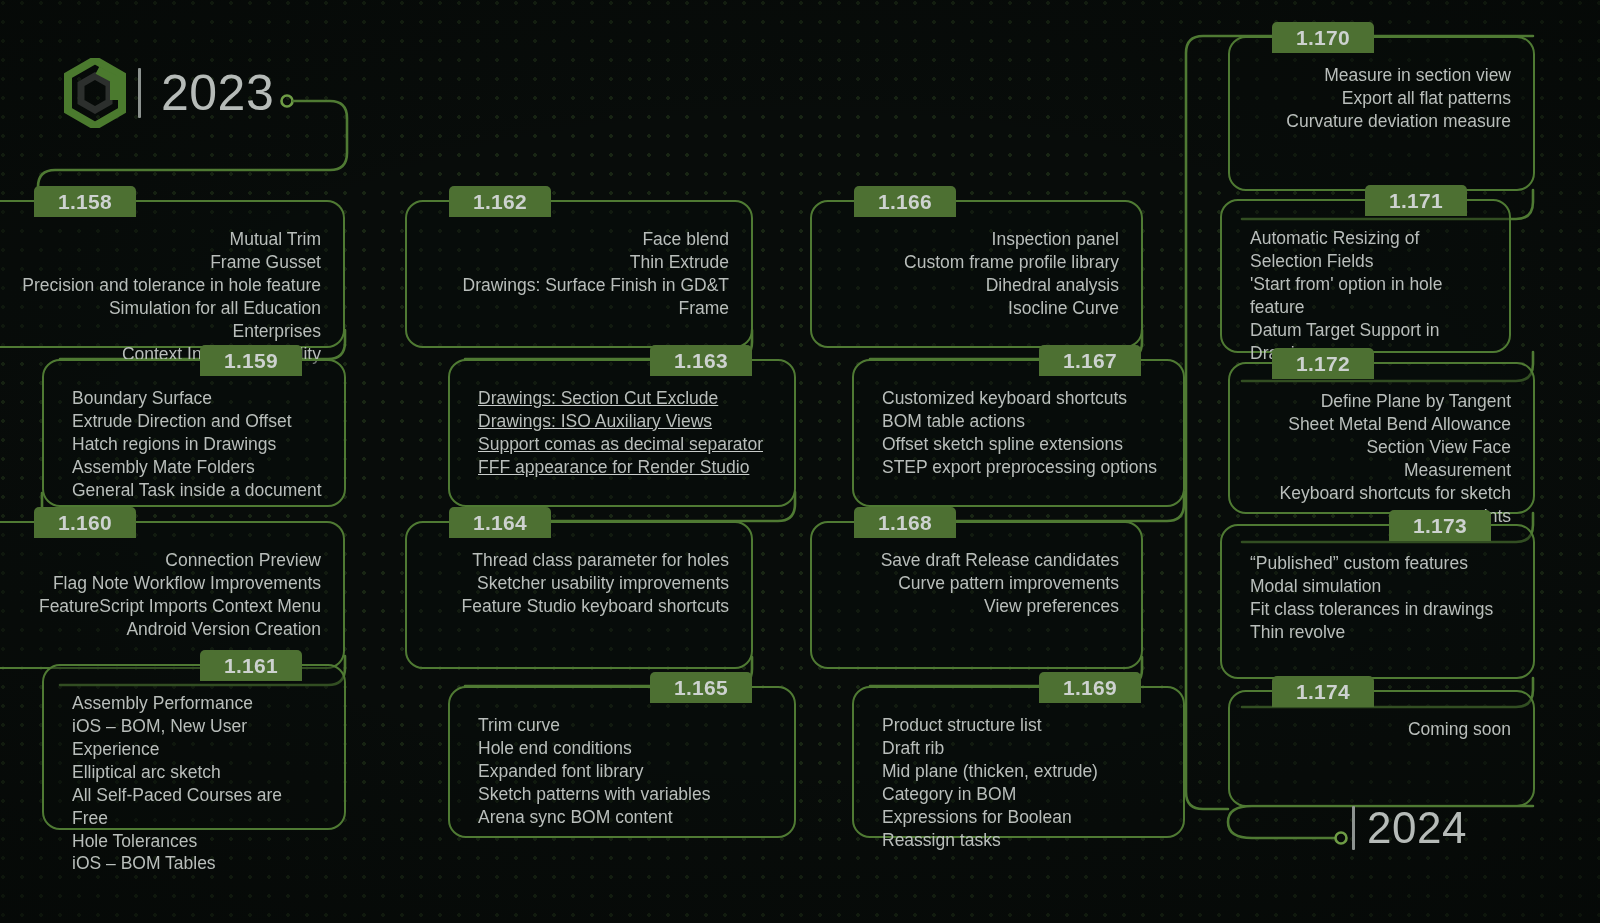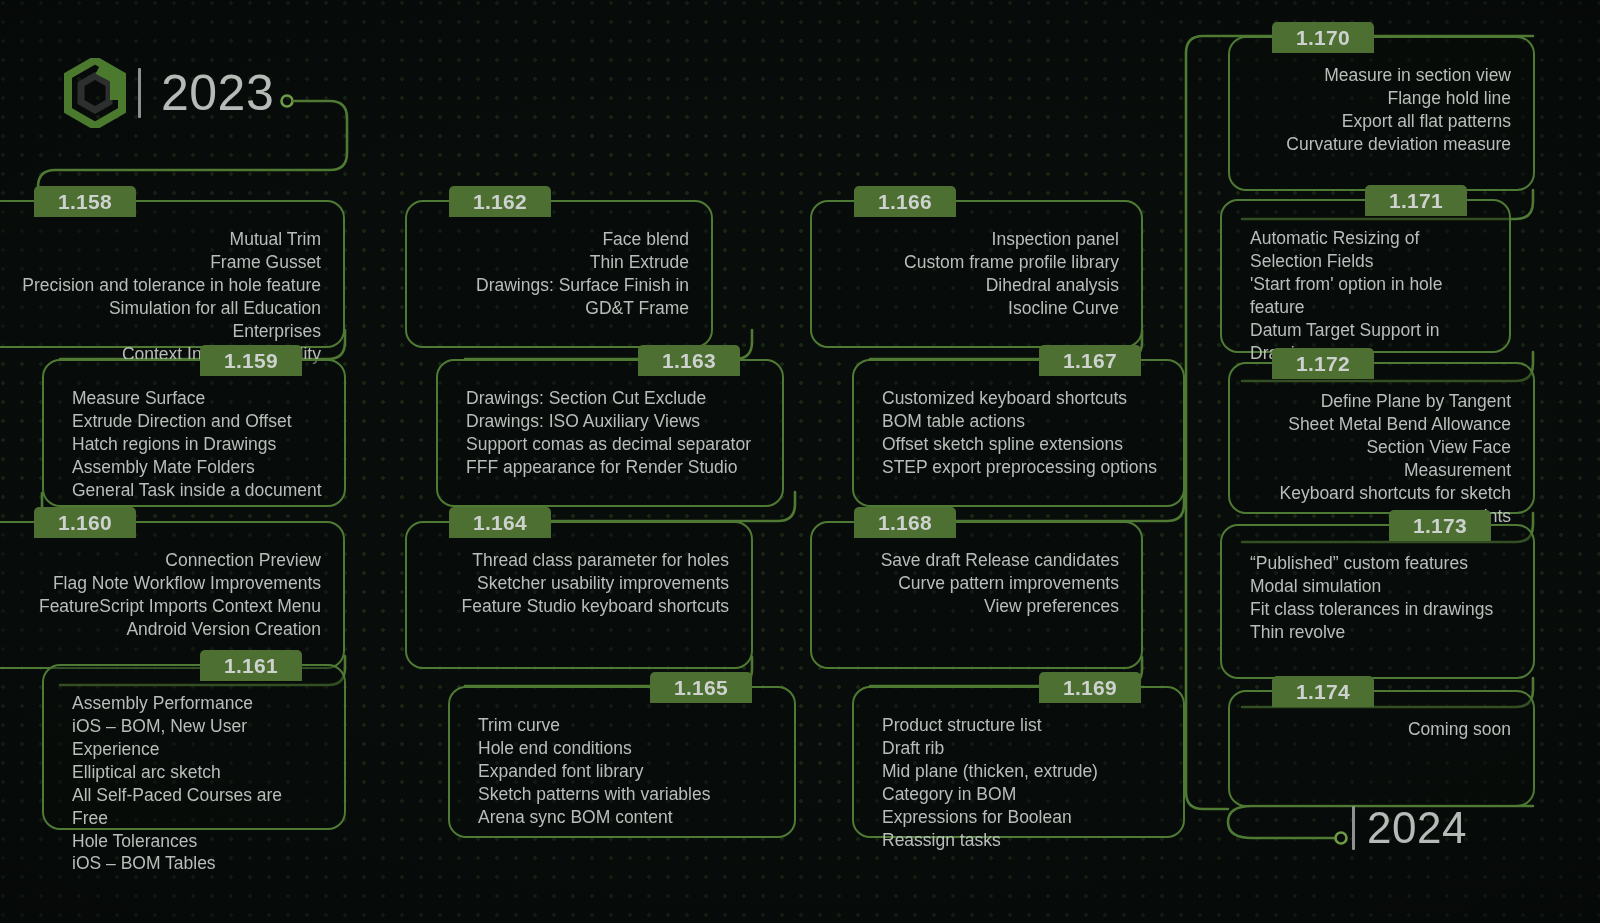"Flange hold line" div { html: <div>Flange hold line</div> -> none }
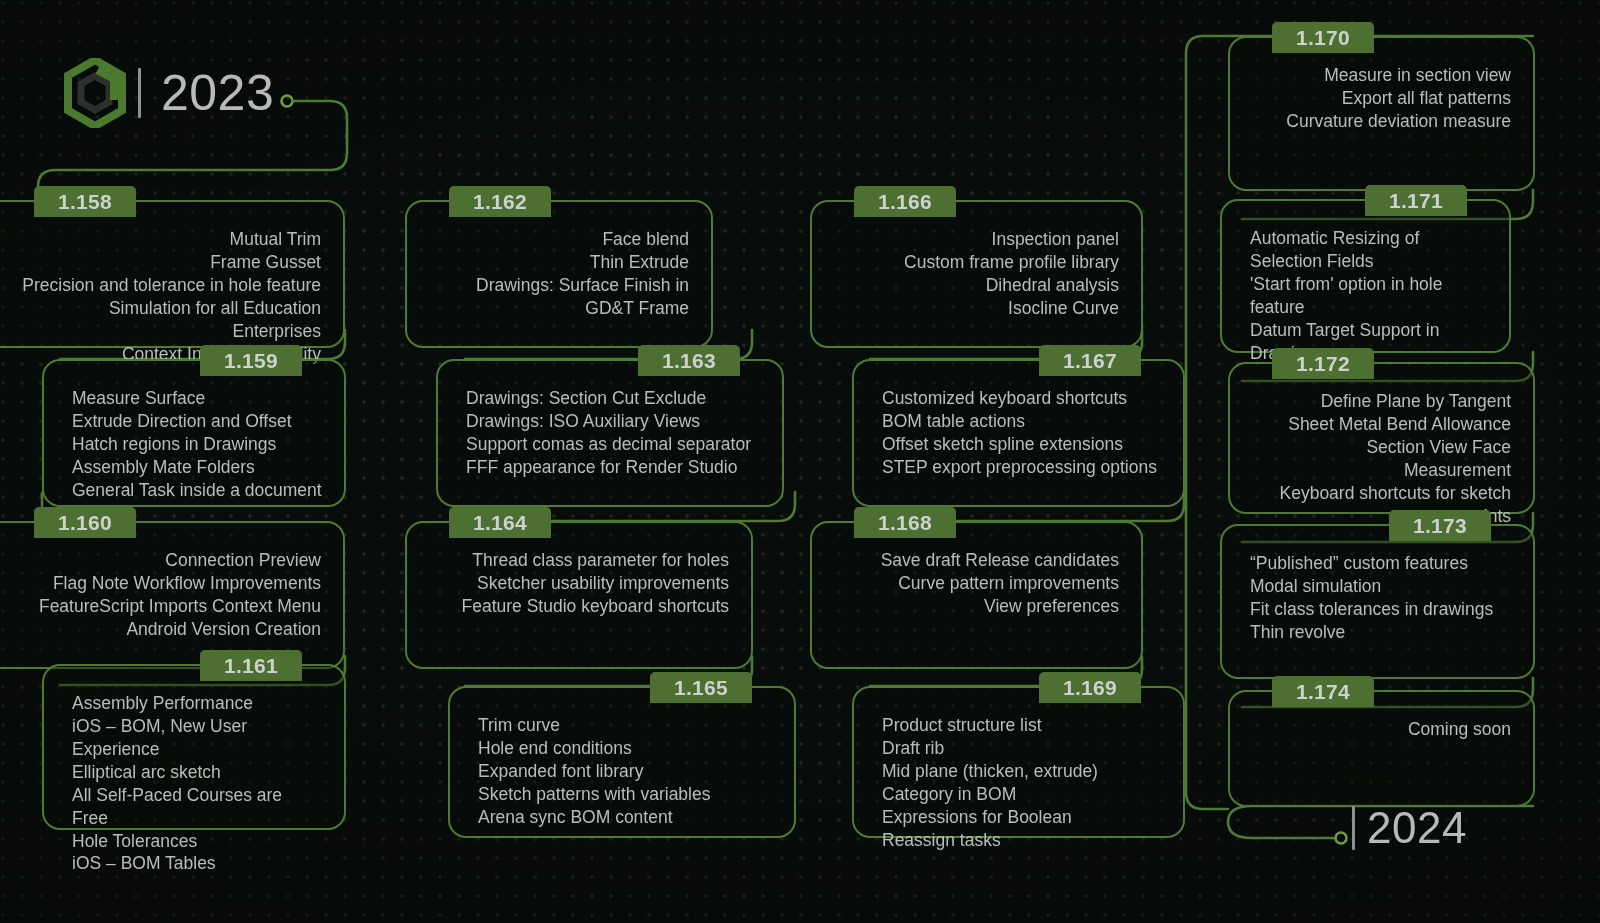"1.162" div.card { width: 308px -> 348px }
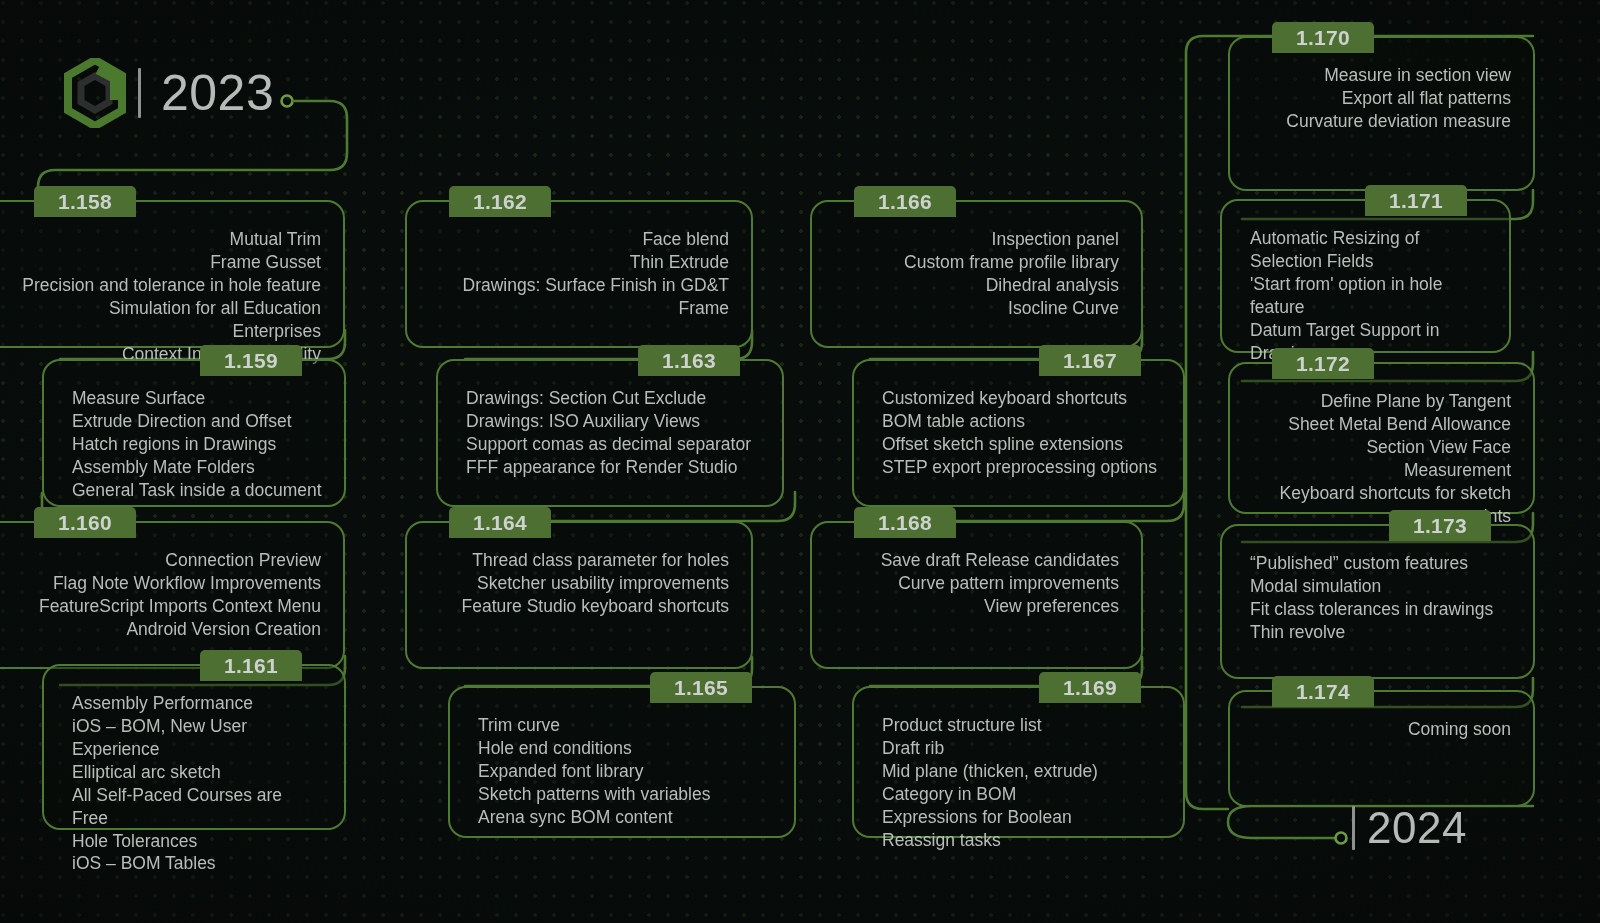"1.163" div.card { left: 436px -> 448px; text-decoration: none -> underline }
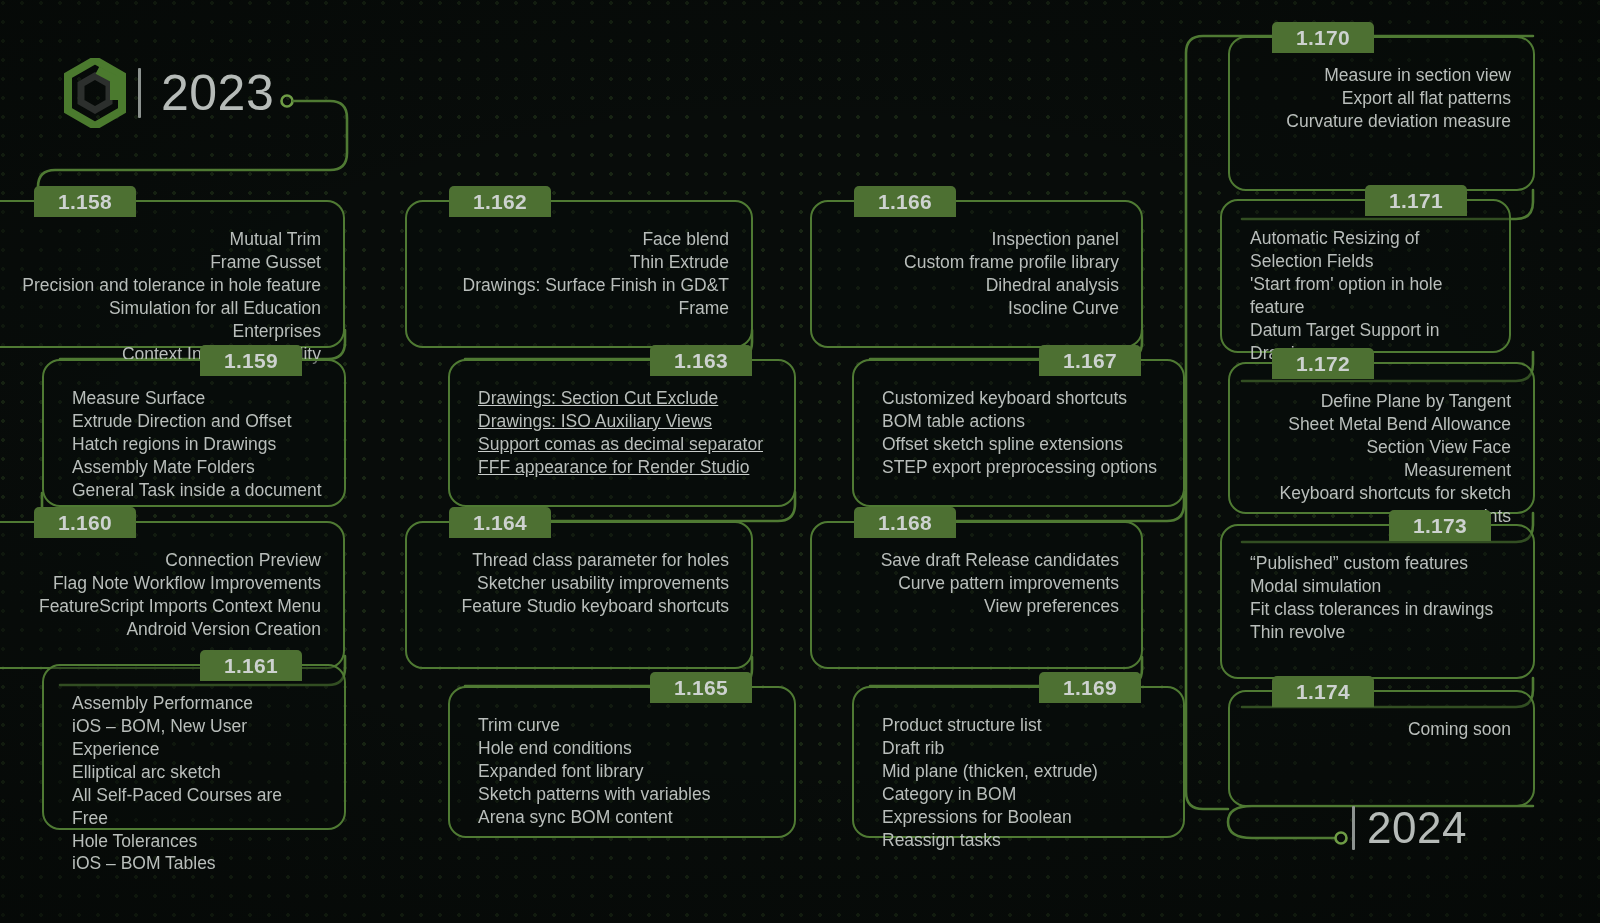"Measure Surface" div { text: Measure -> Boundary }
